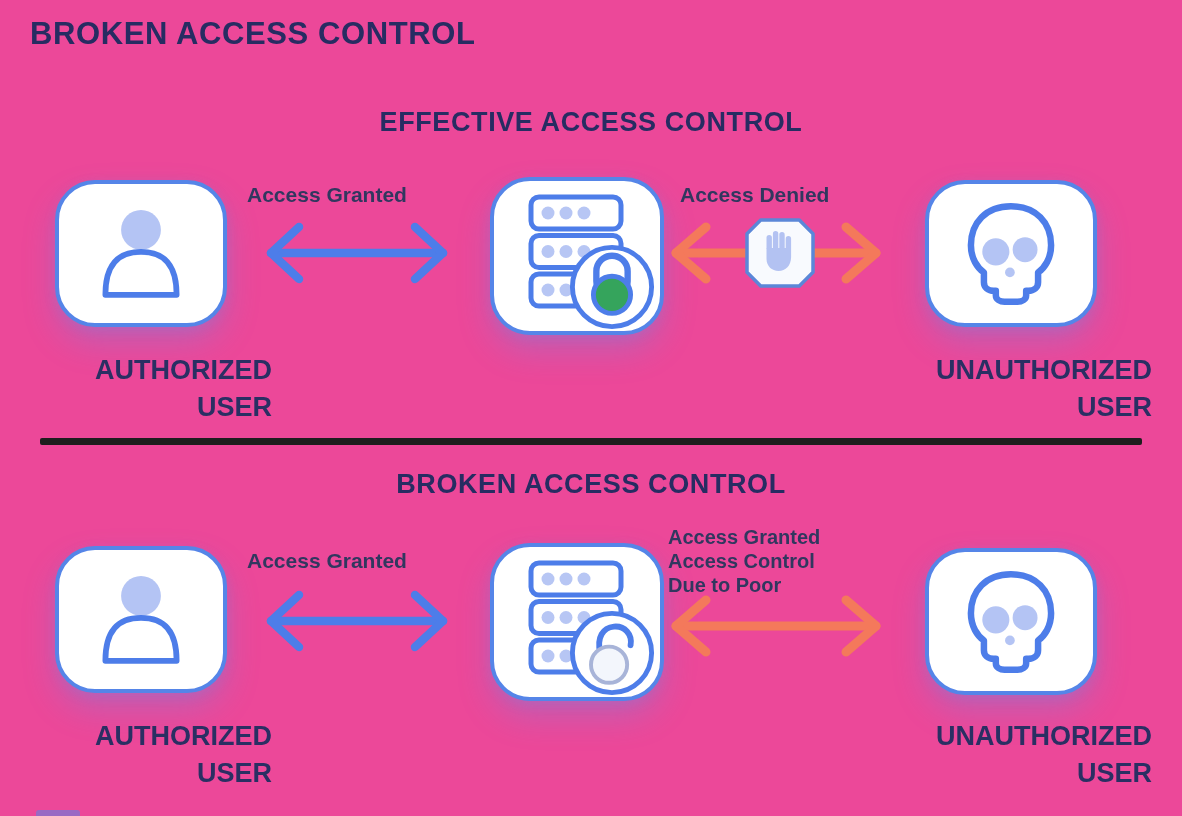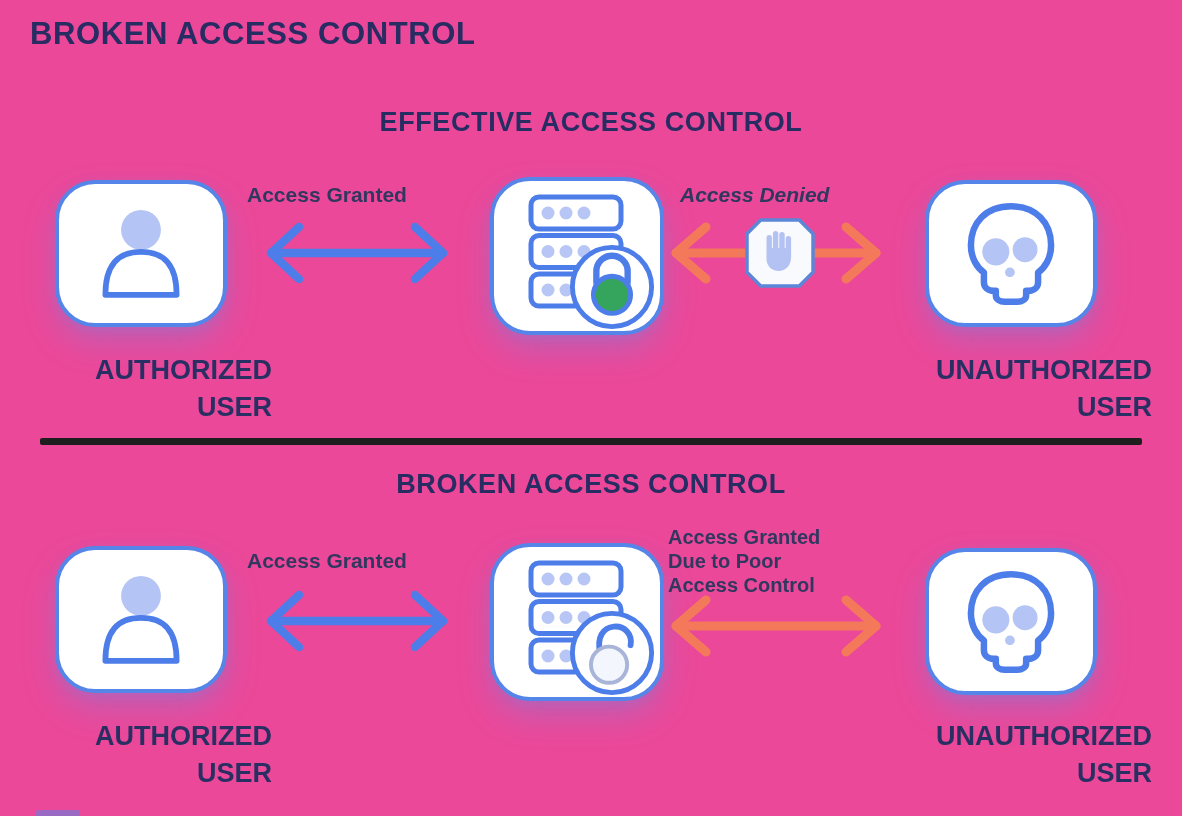"Access Denied" .denied-label-1 { font-style: italic -> none }
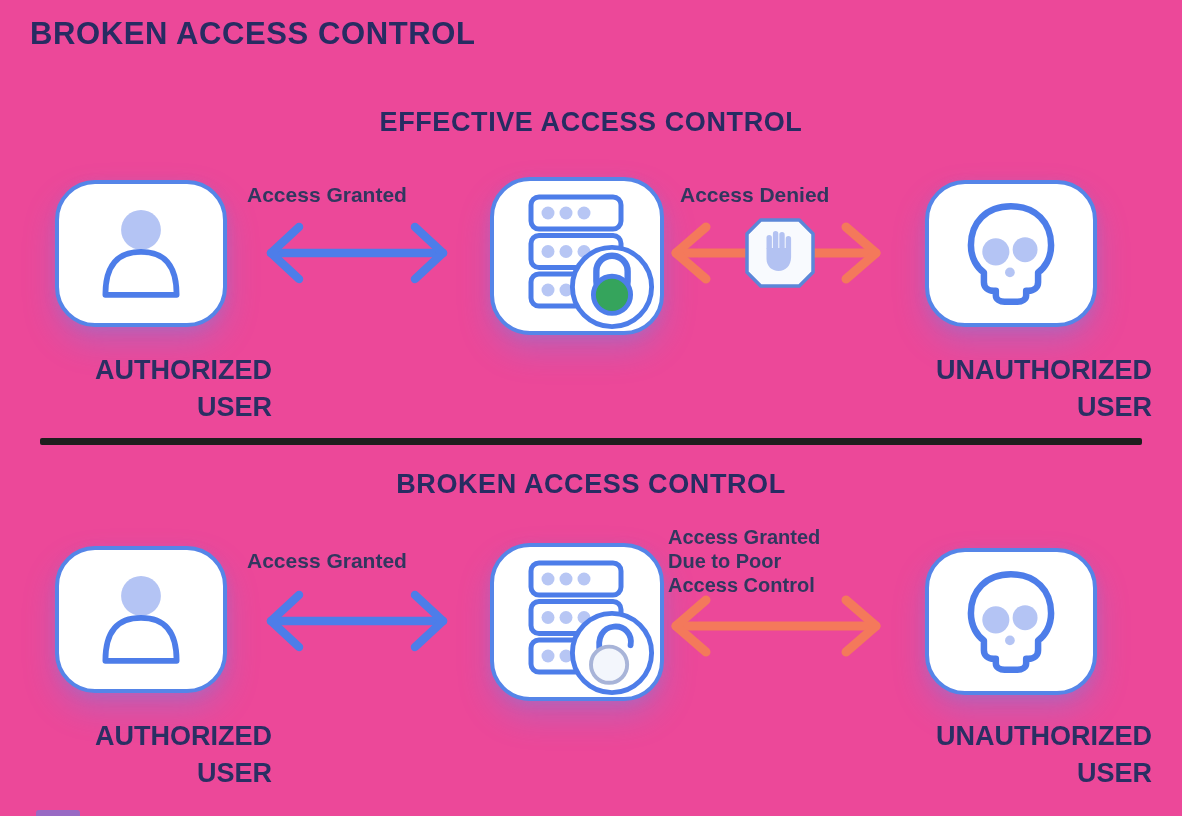"Due to Poor" div { order: before "Access Control" -> after "Access Control" }
